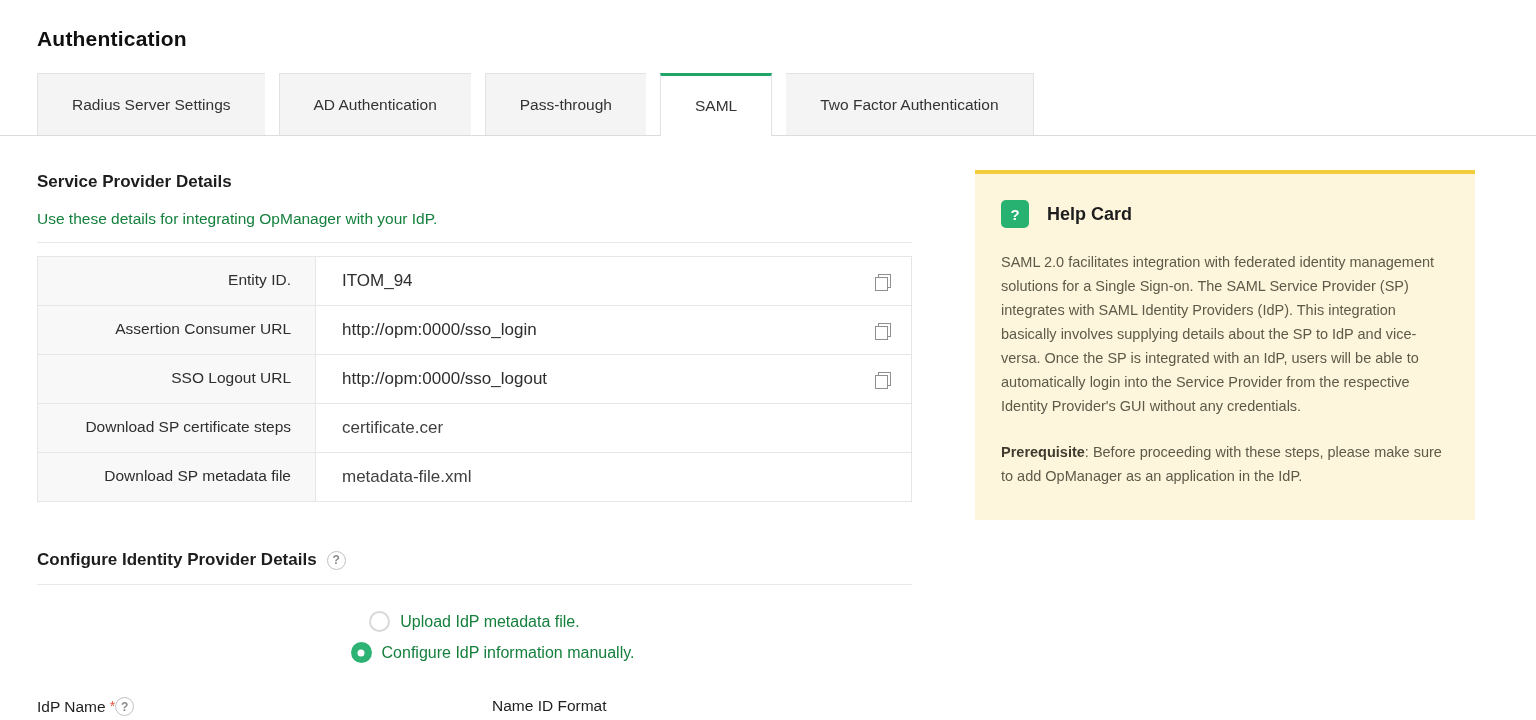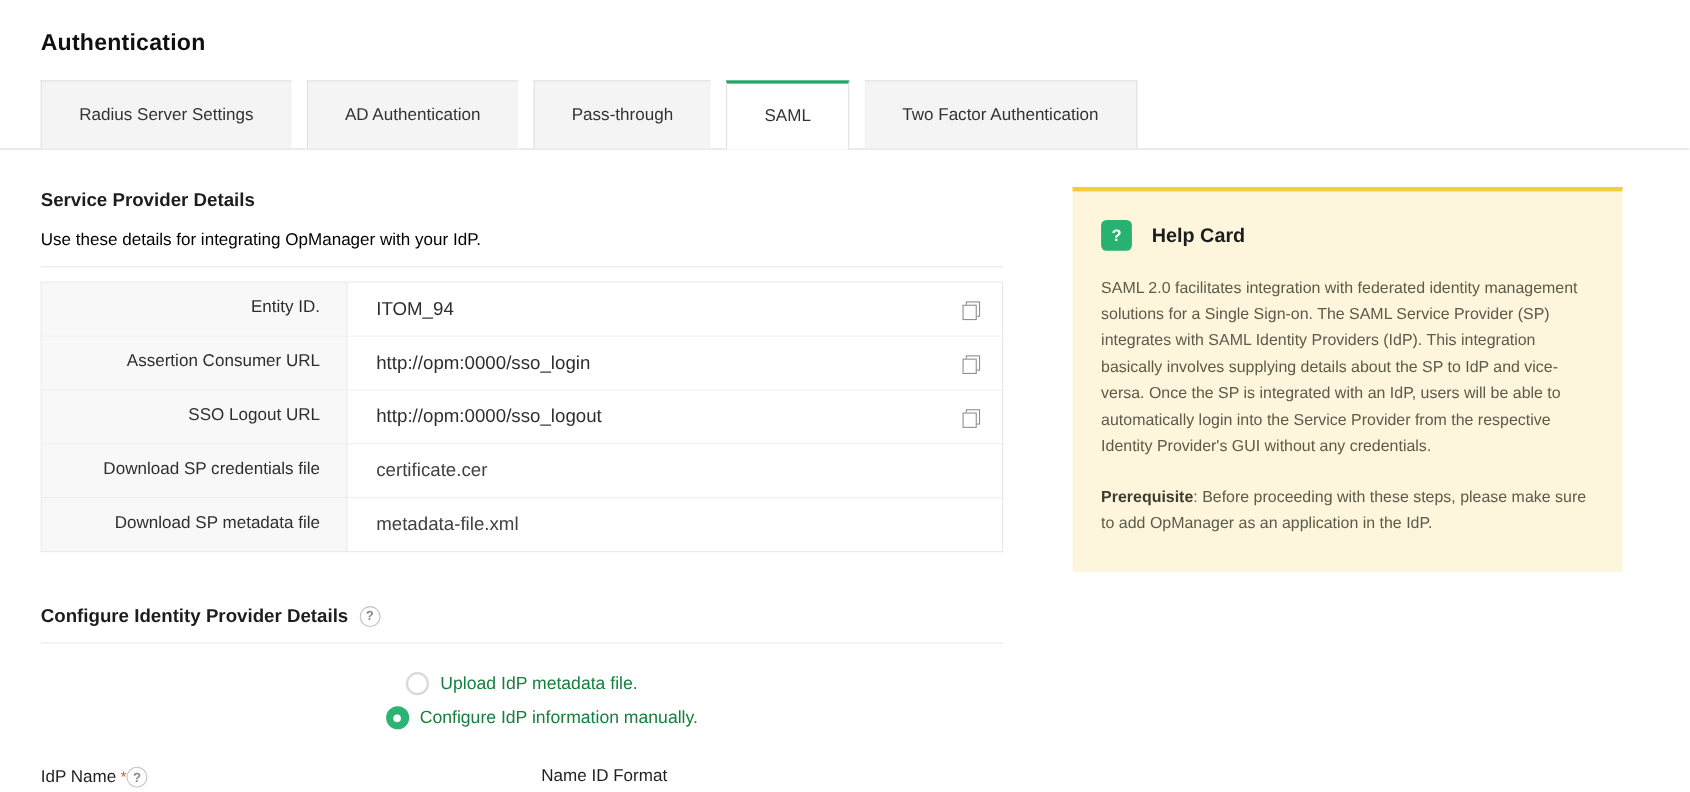"Use these details for integrating" .subtitle { color: #000000 -> #15803d }
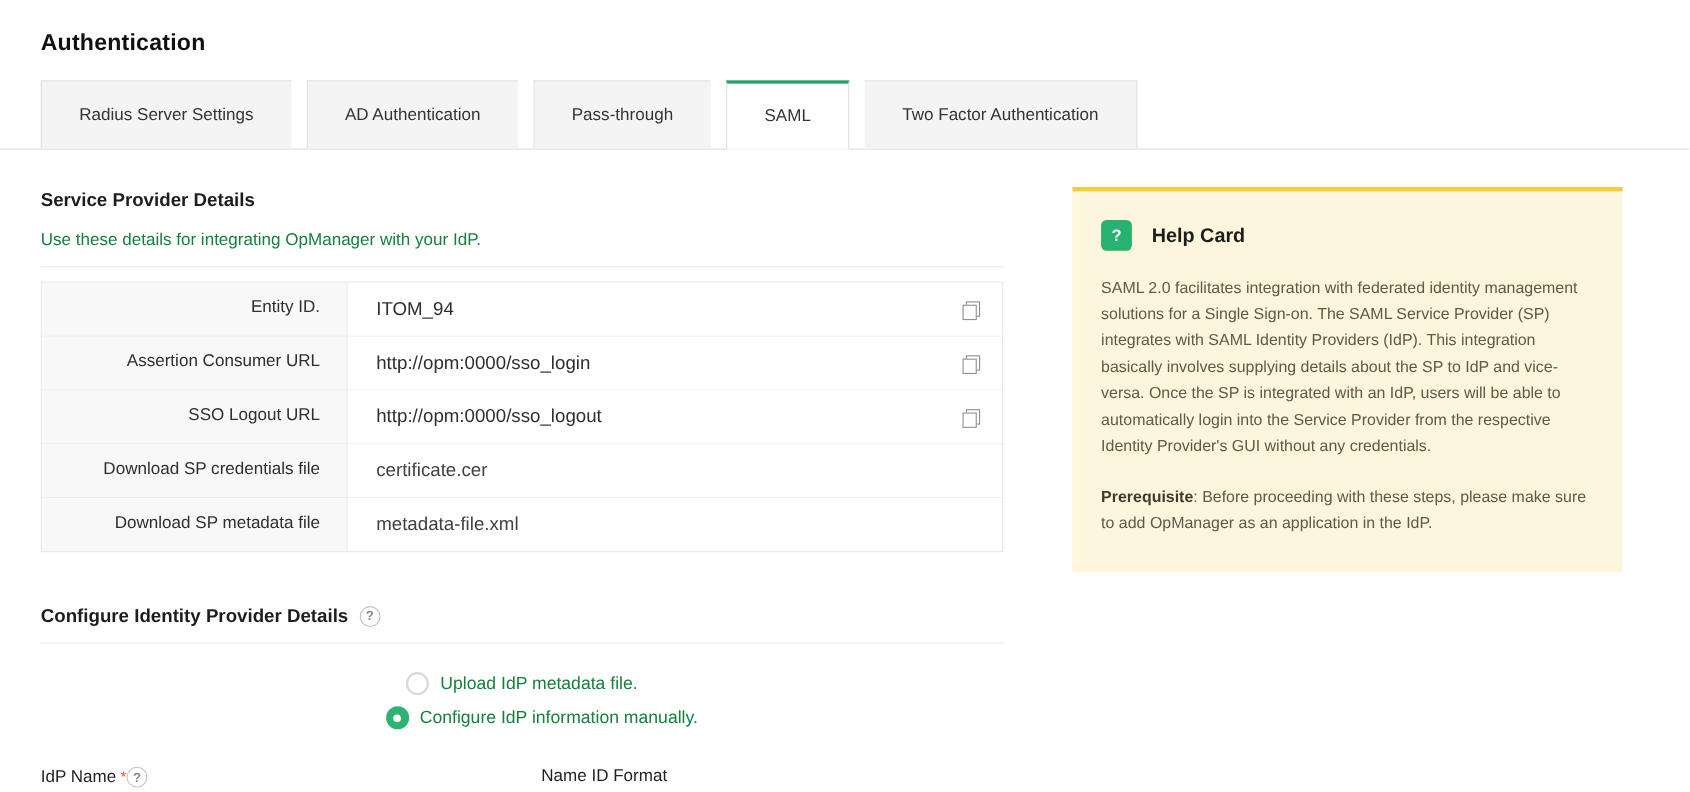"Download SP credentials file" div.sp-label { text: credentials file -> certificate steps }
